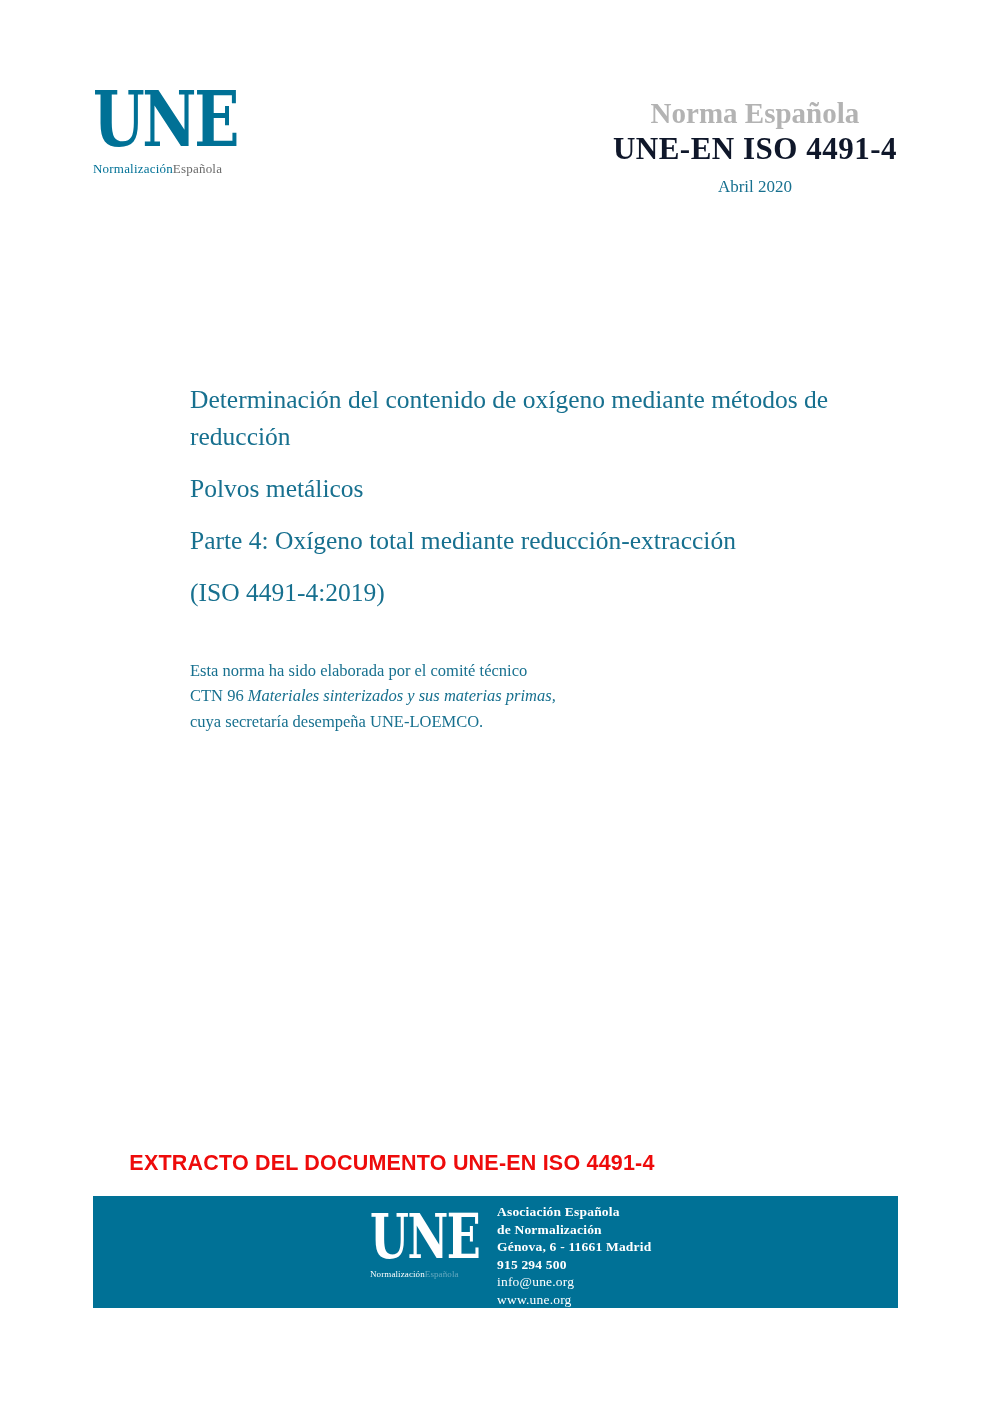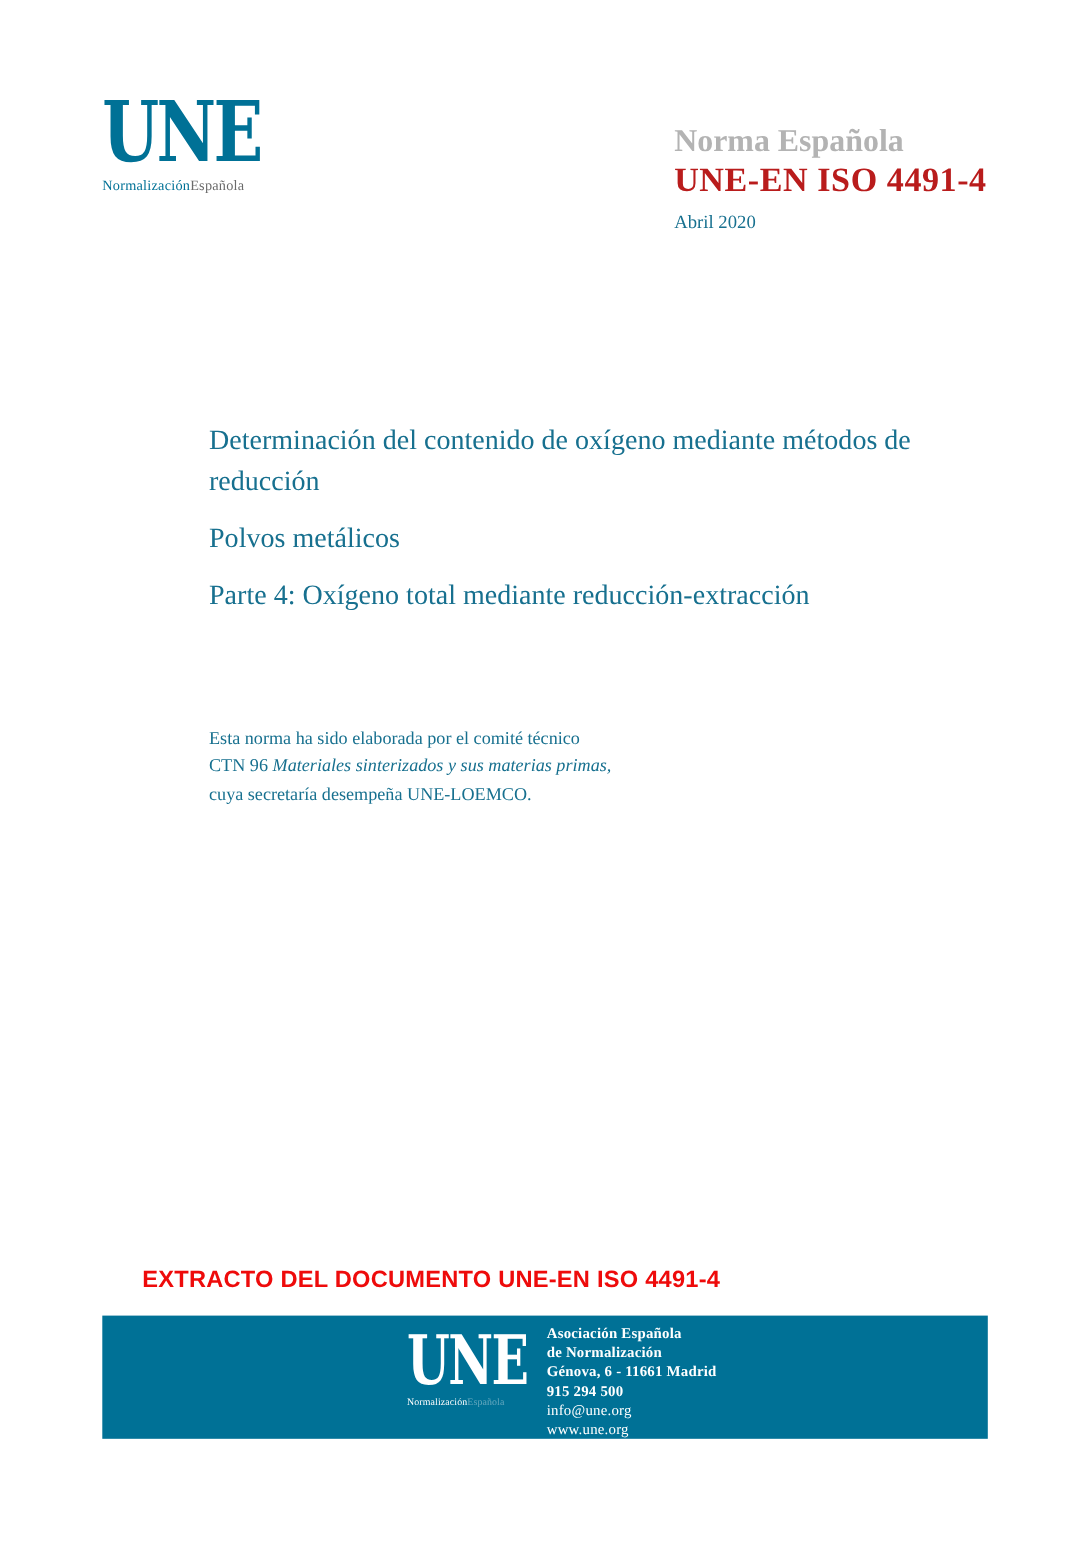"Norma Española" .header-right { text-align: left -> center; top: 111px -> 96px }
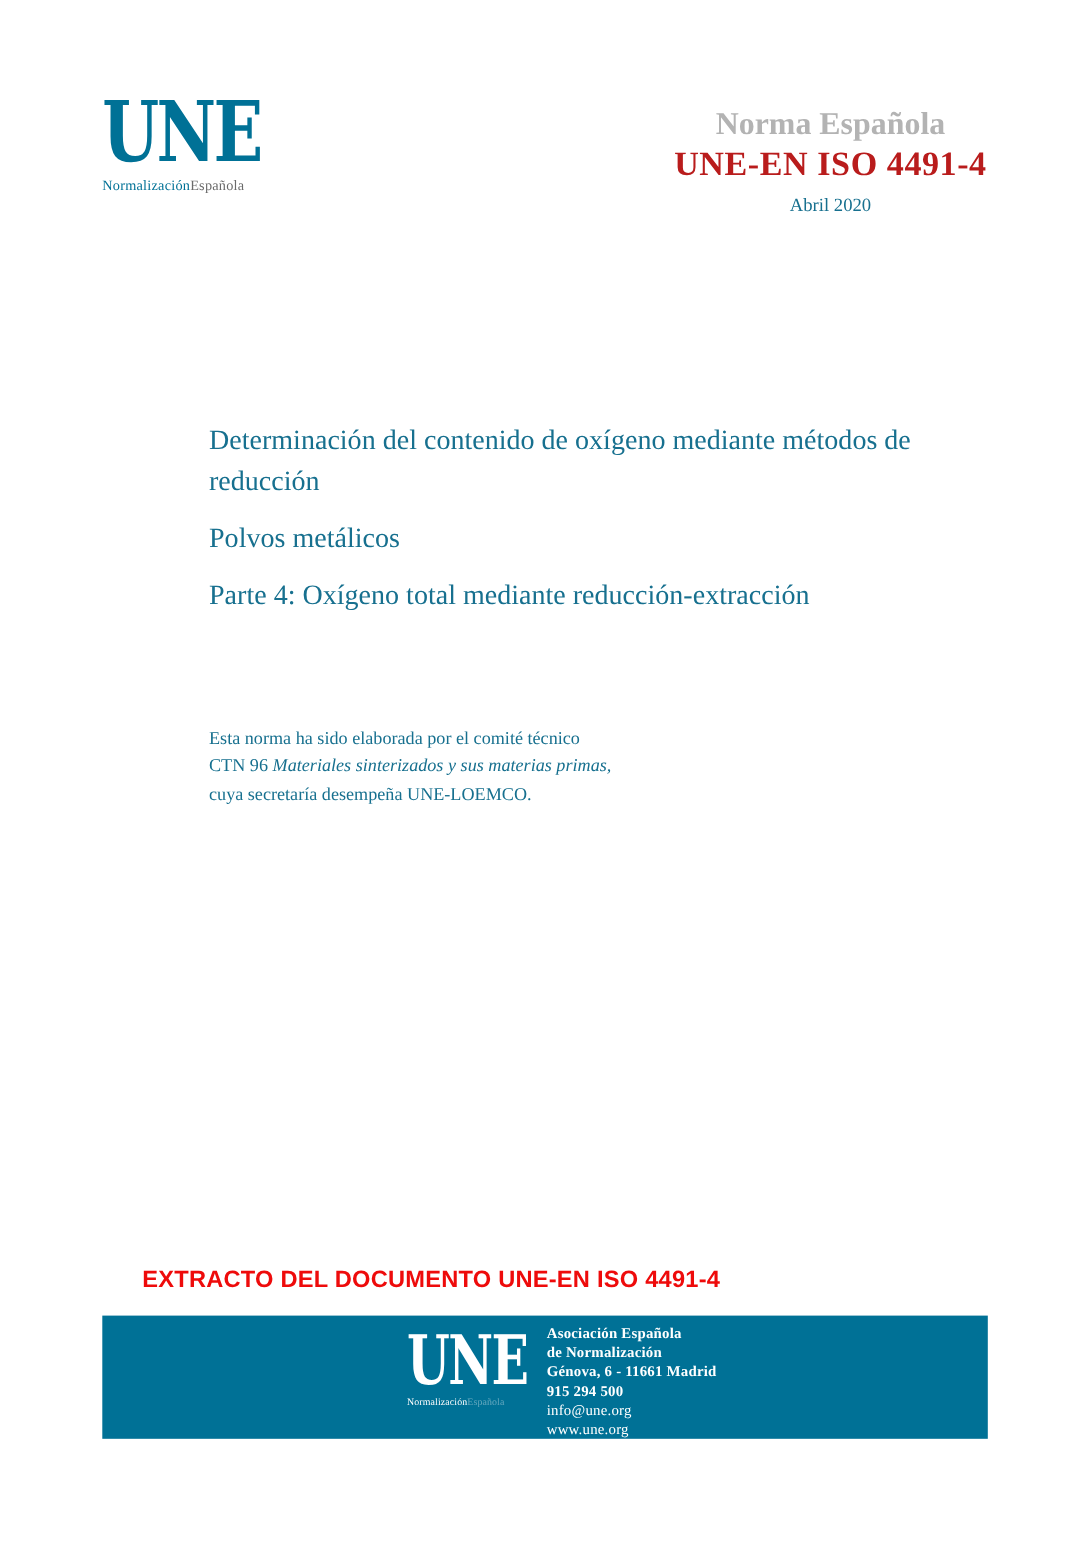"UNE-EN ISO 4491-4" .h-code { color: #b91c1c -> #0f172a }
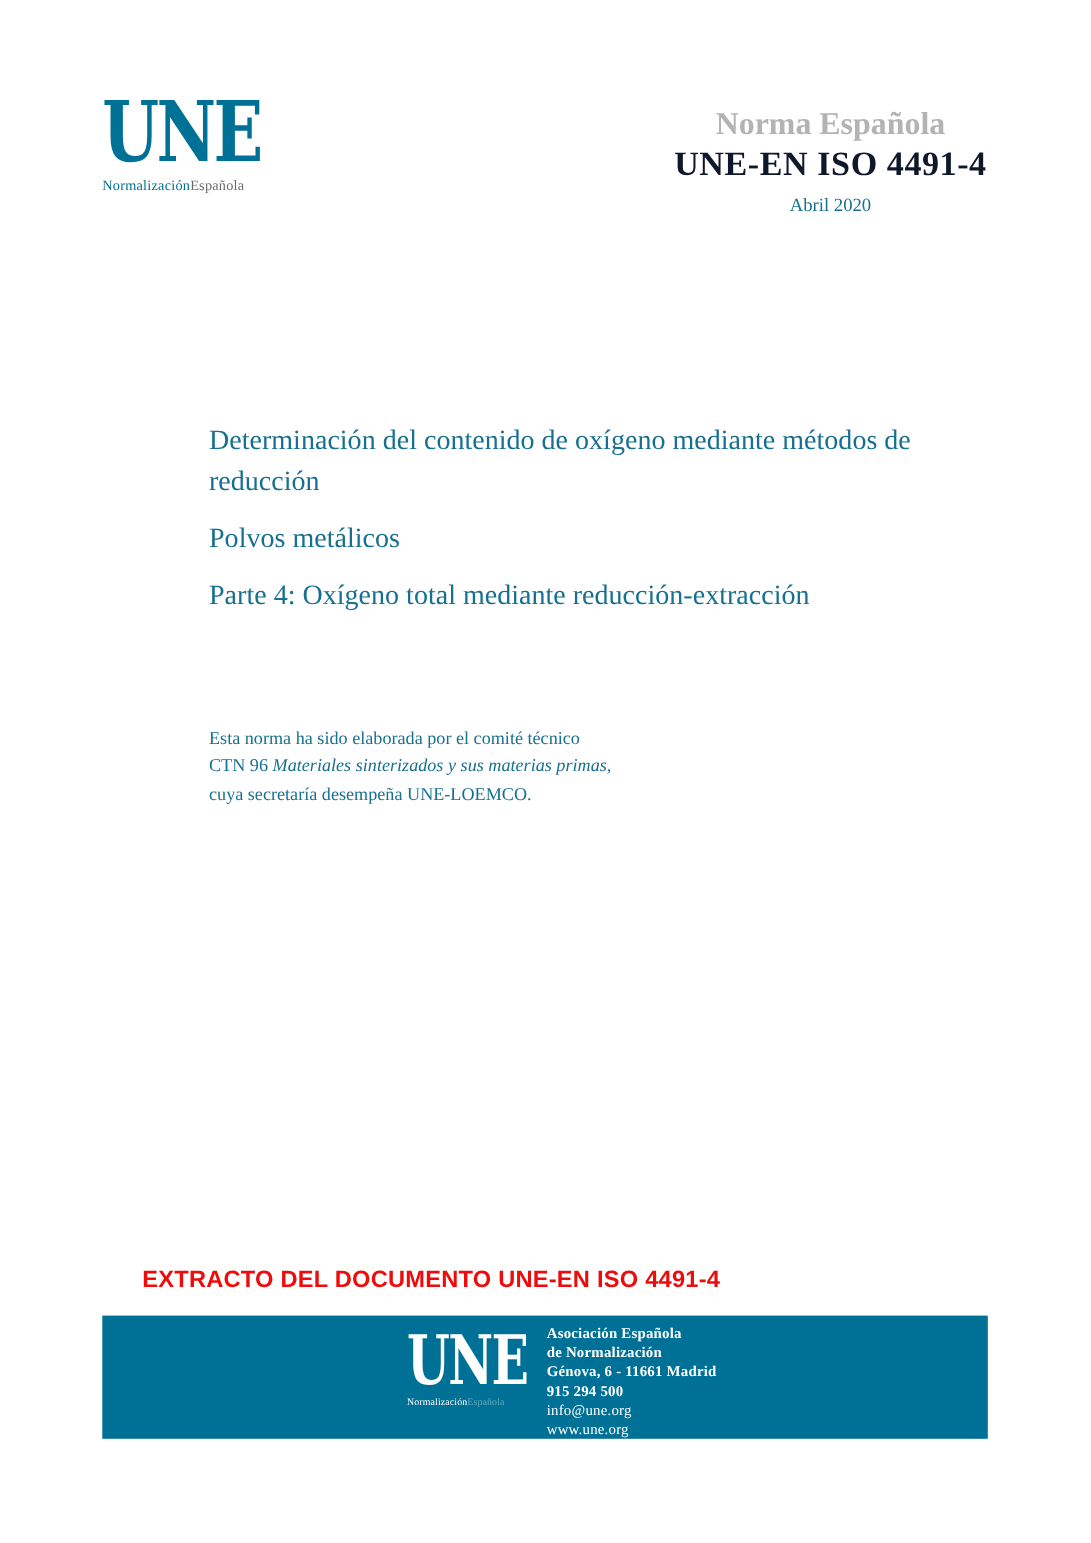"(ISO 4491-4:2019)" p { html: none -> <p>(ISO 4491-4:2019)</p> }
